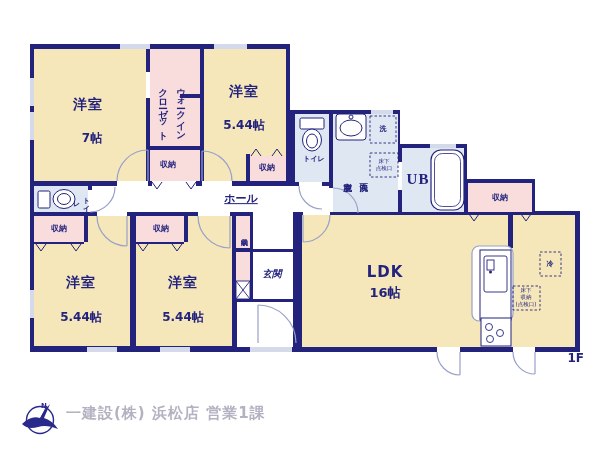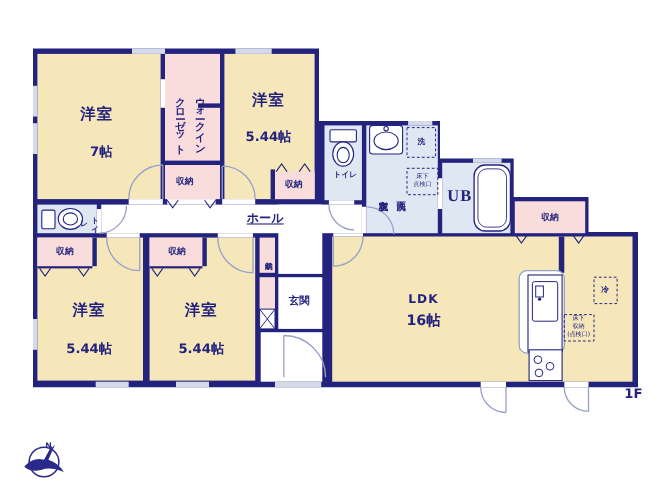"玄関" div.lbl { font-style: none -> italic }
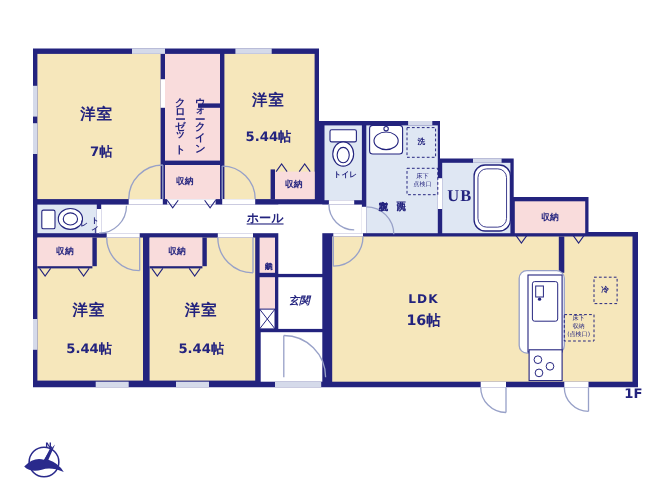"LDK" div.lbl { font-size: 11px -> 15px }
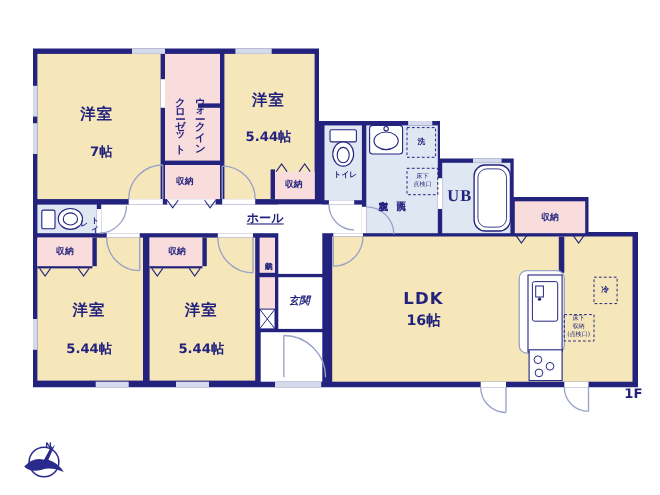"一建設(株) 浜松店 営業1課" div { html: none -> <div>一建設(株) 浜松店 営業1課</div> }
